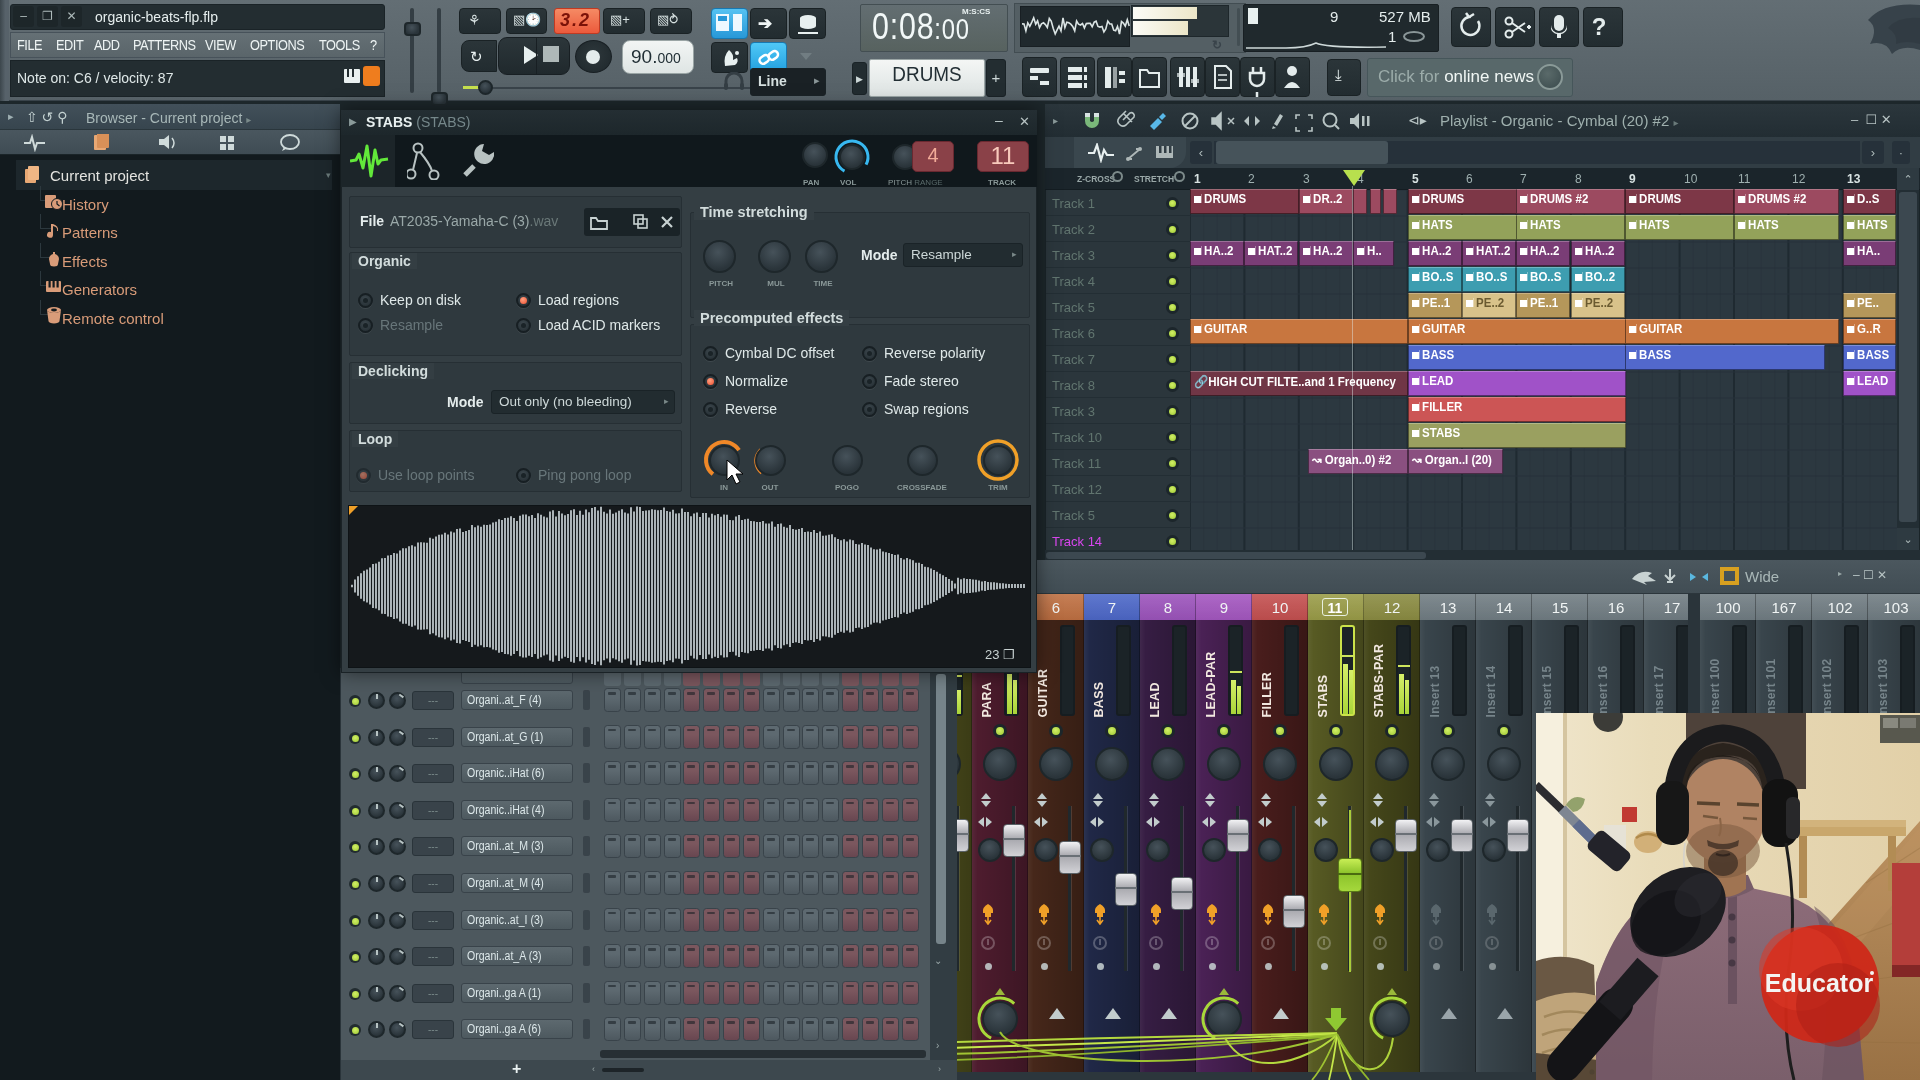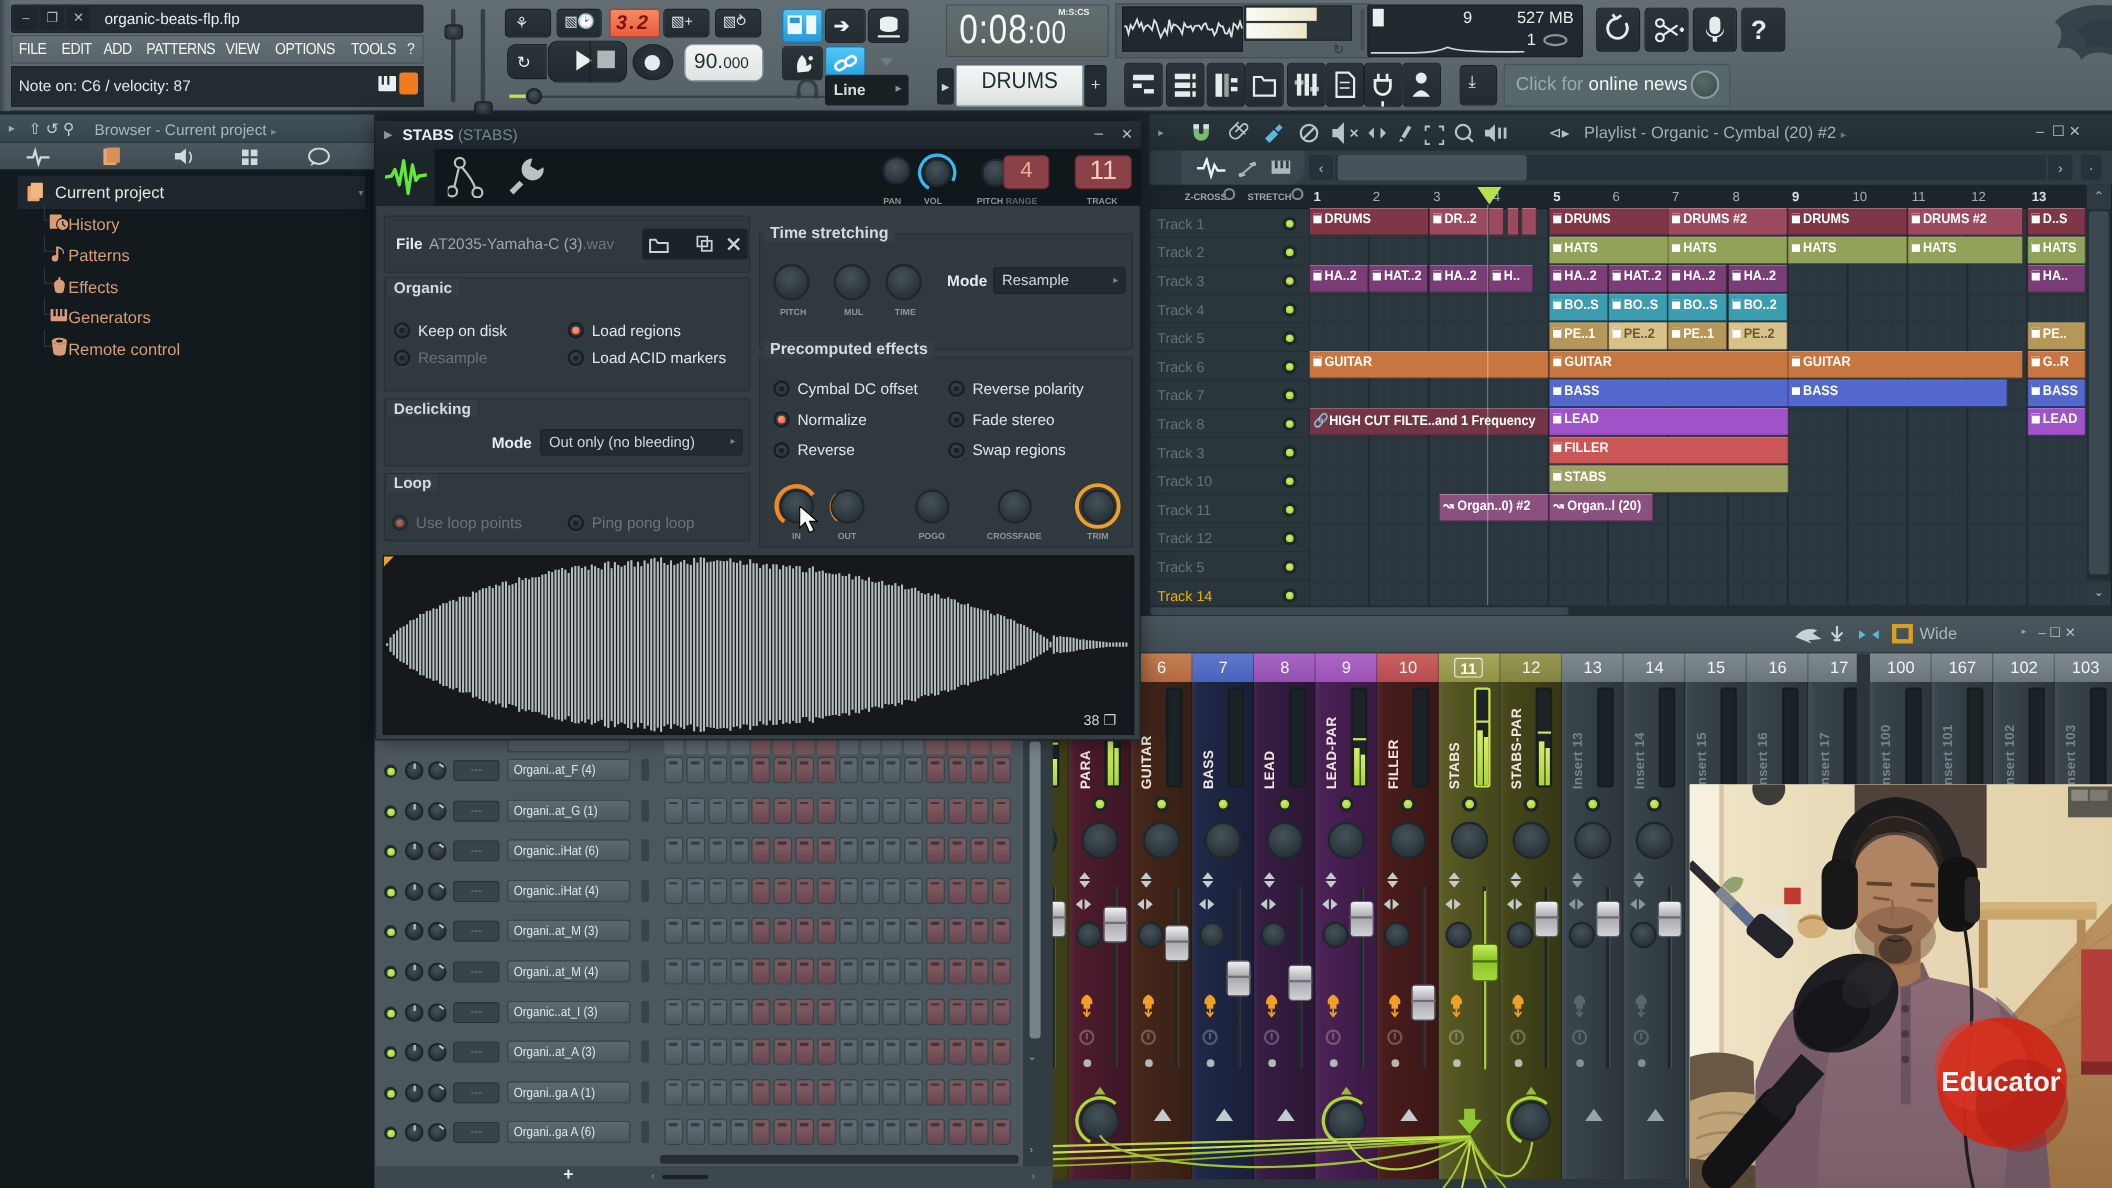"PITCH RANGE" div.abs { font-weight: bold -> normal }
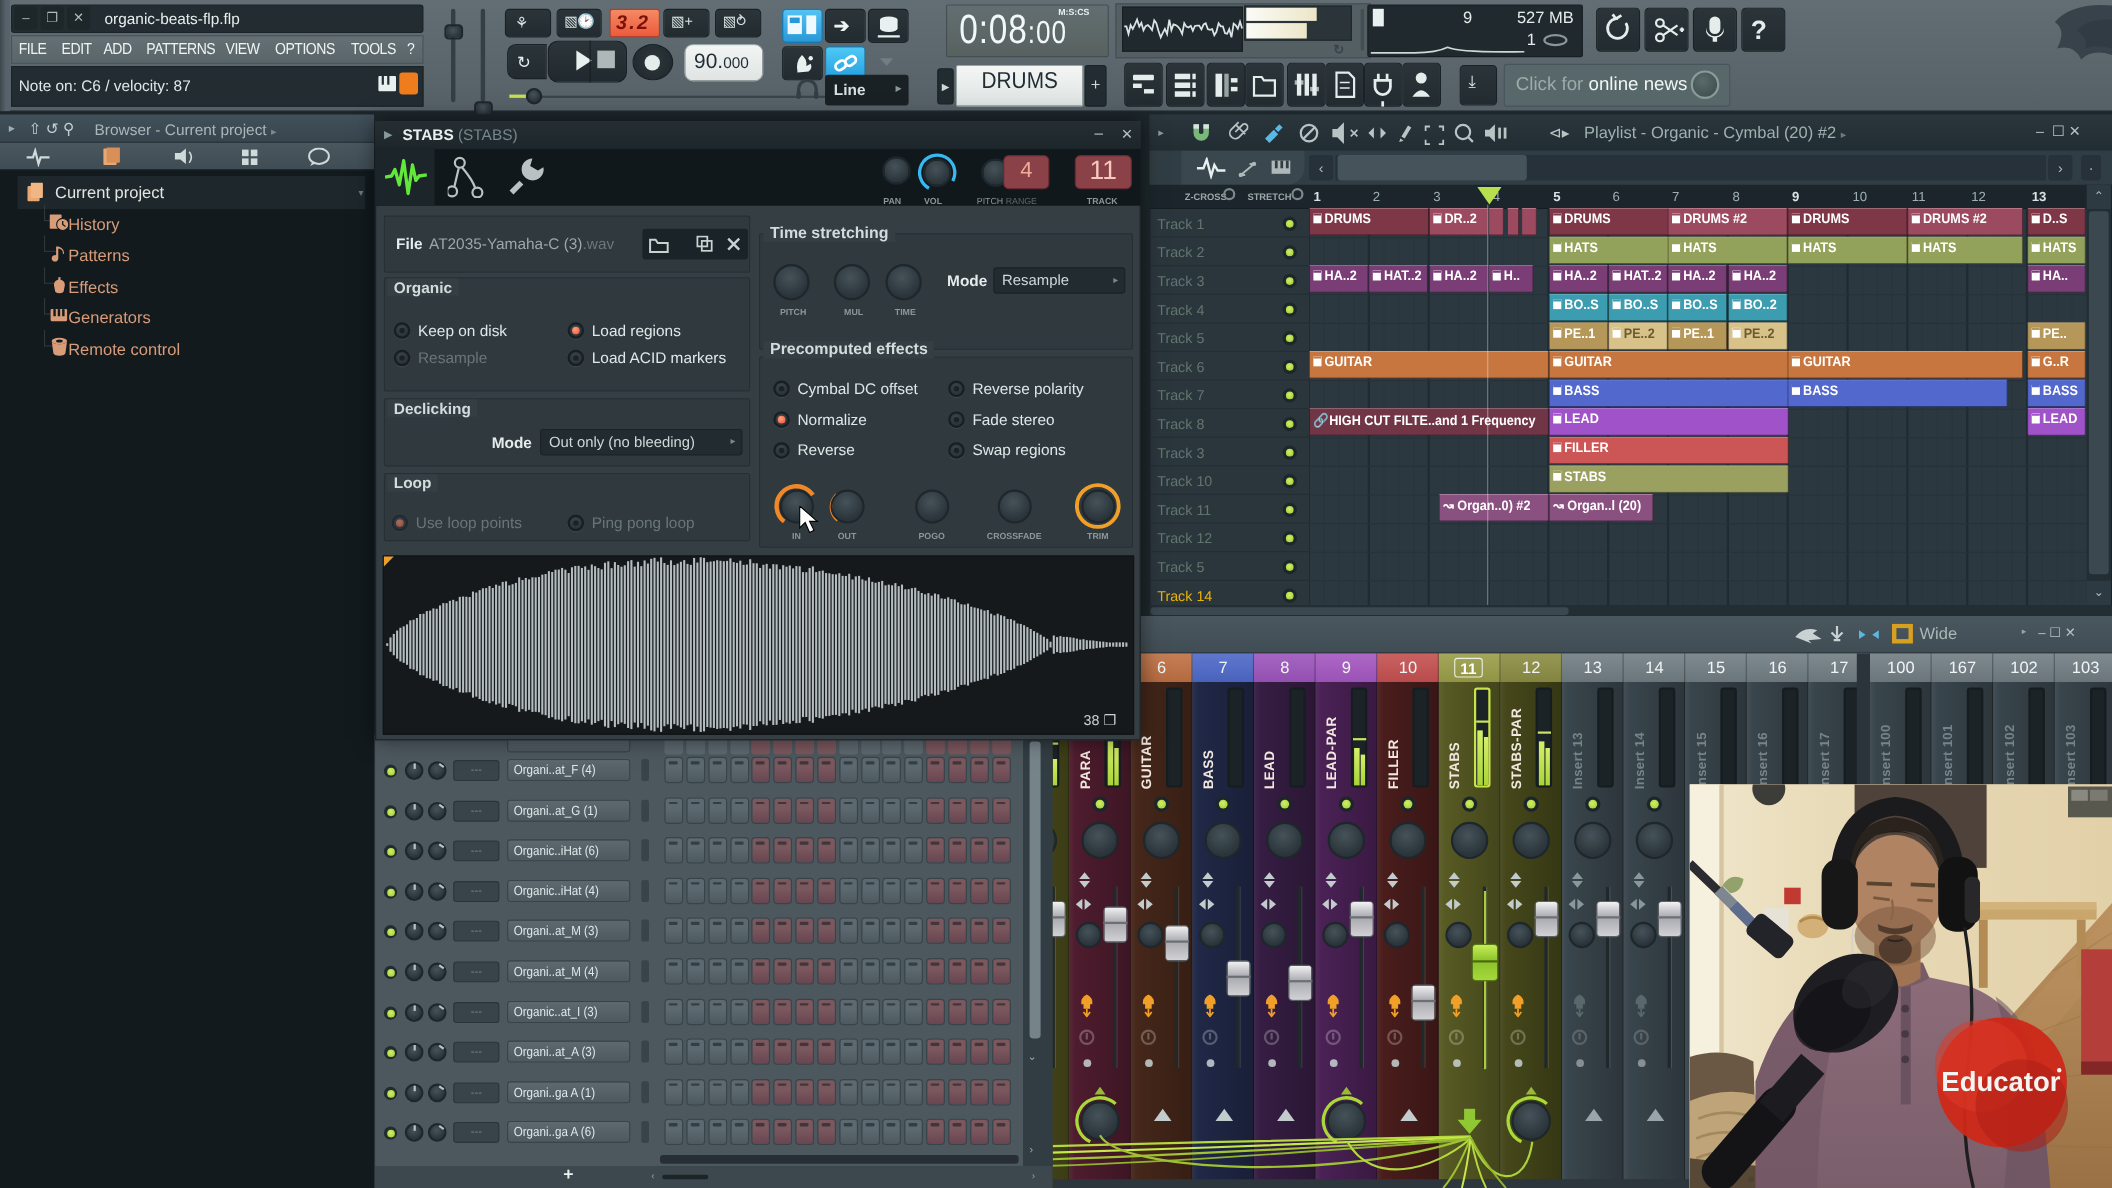"Track 14" div.abs { color: #eab308 -> #d946ef }
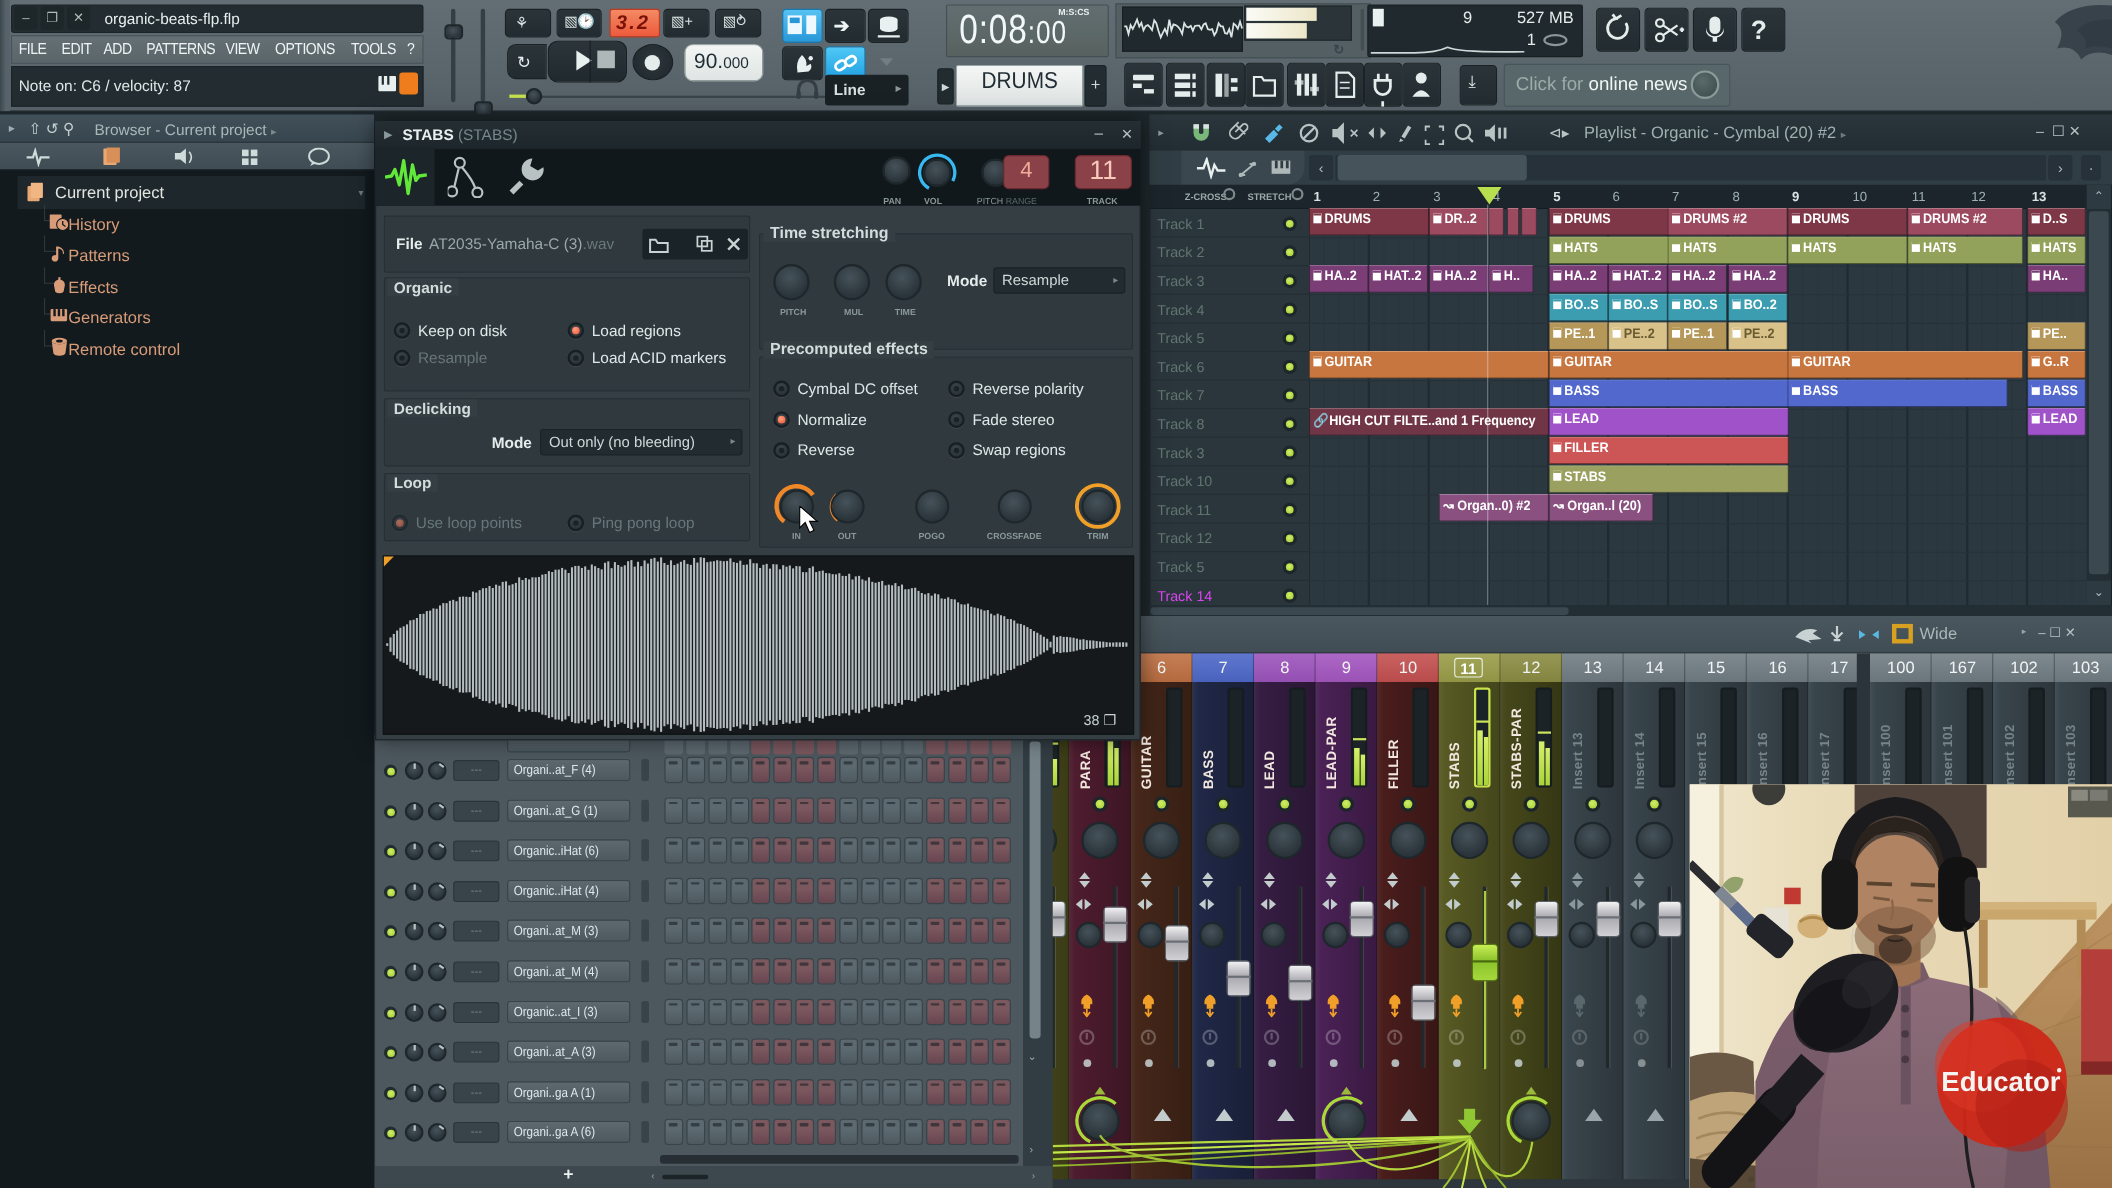"38 ❐" div.abs { text: 38 -> 23 }
